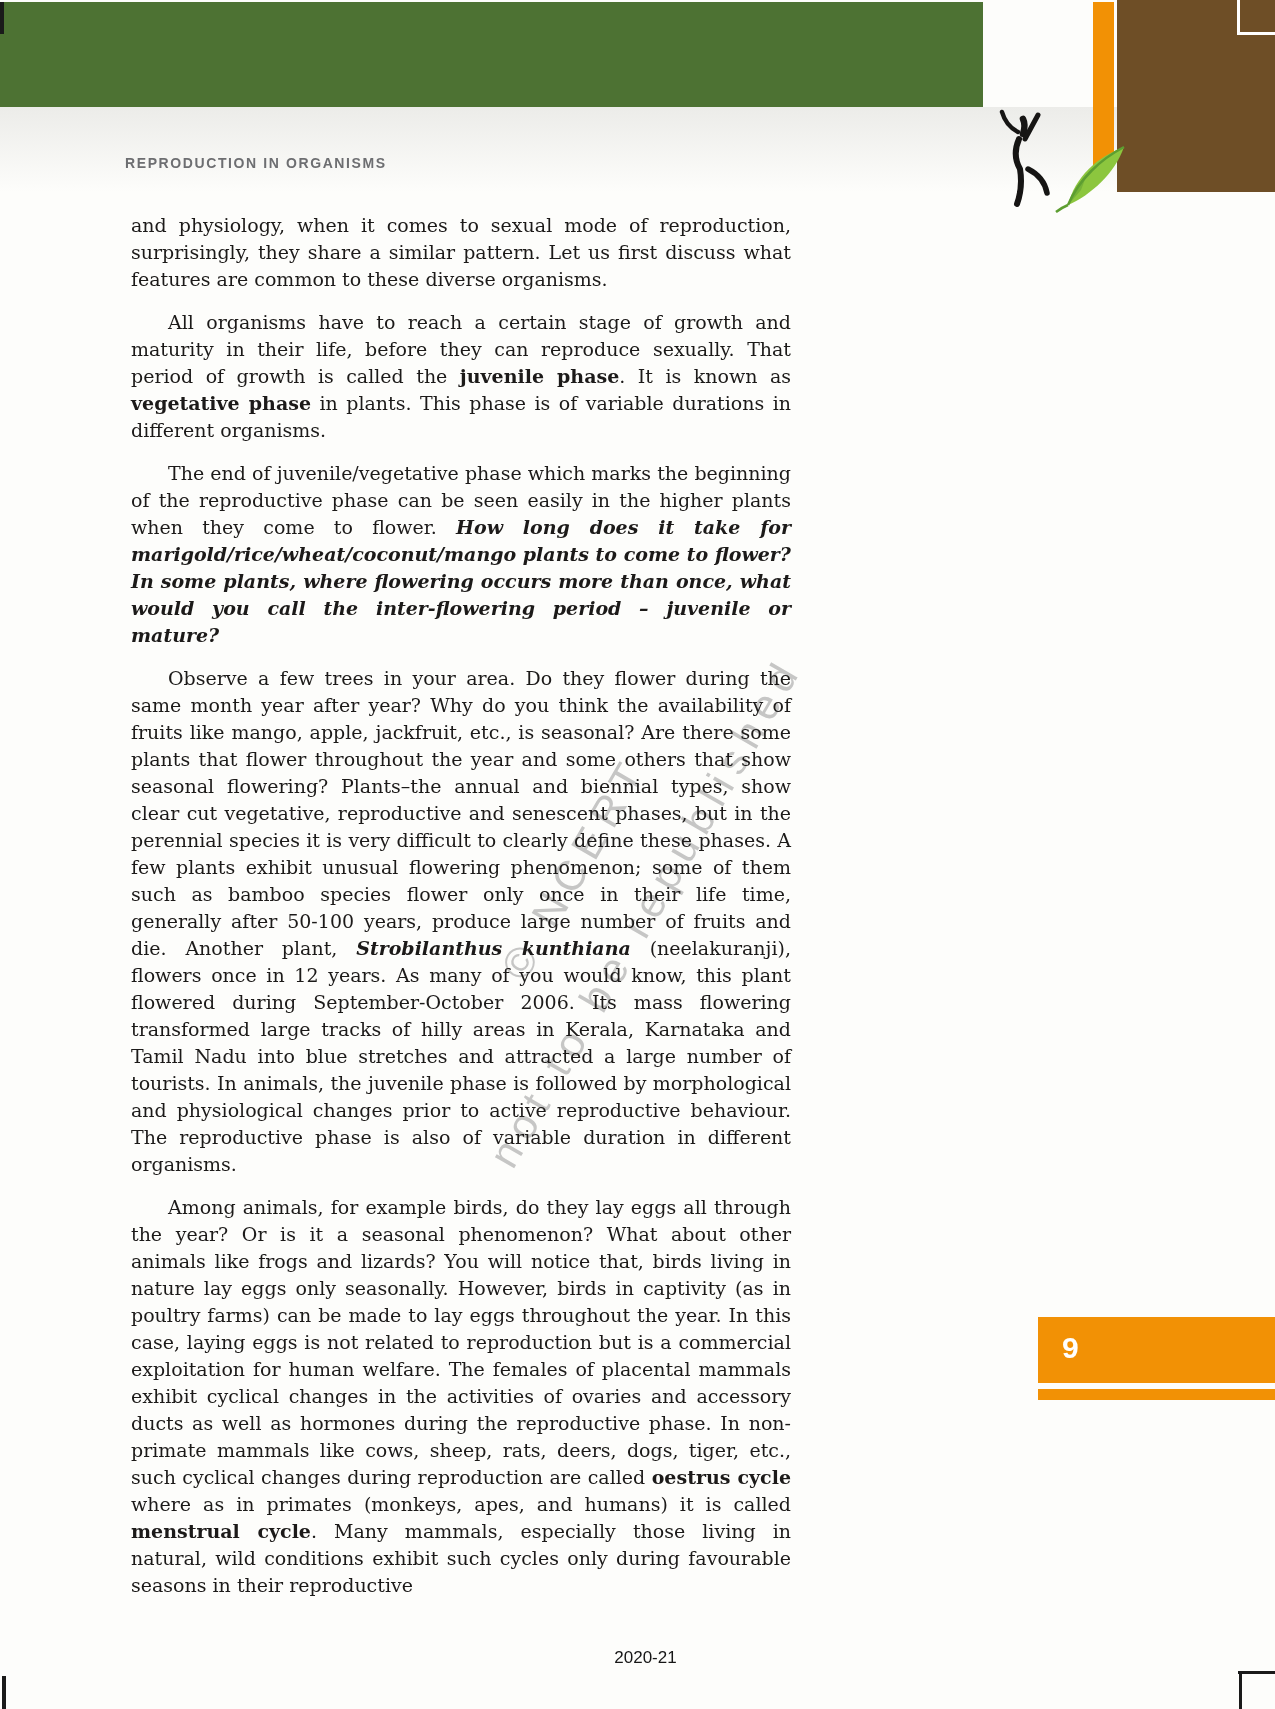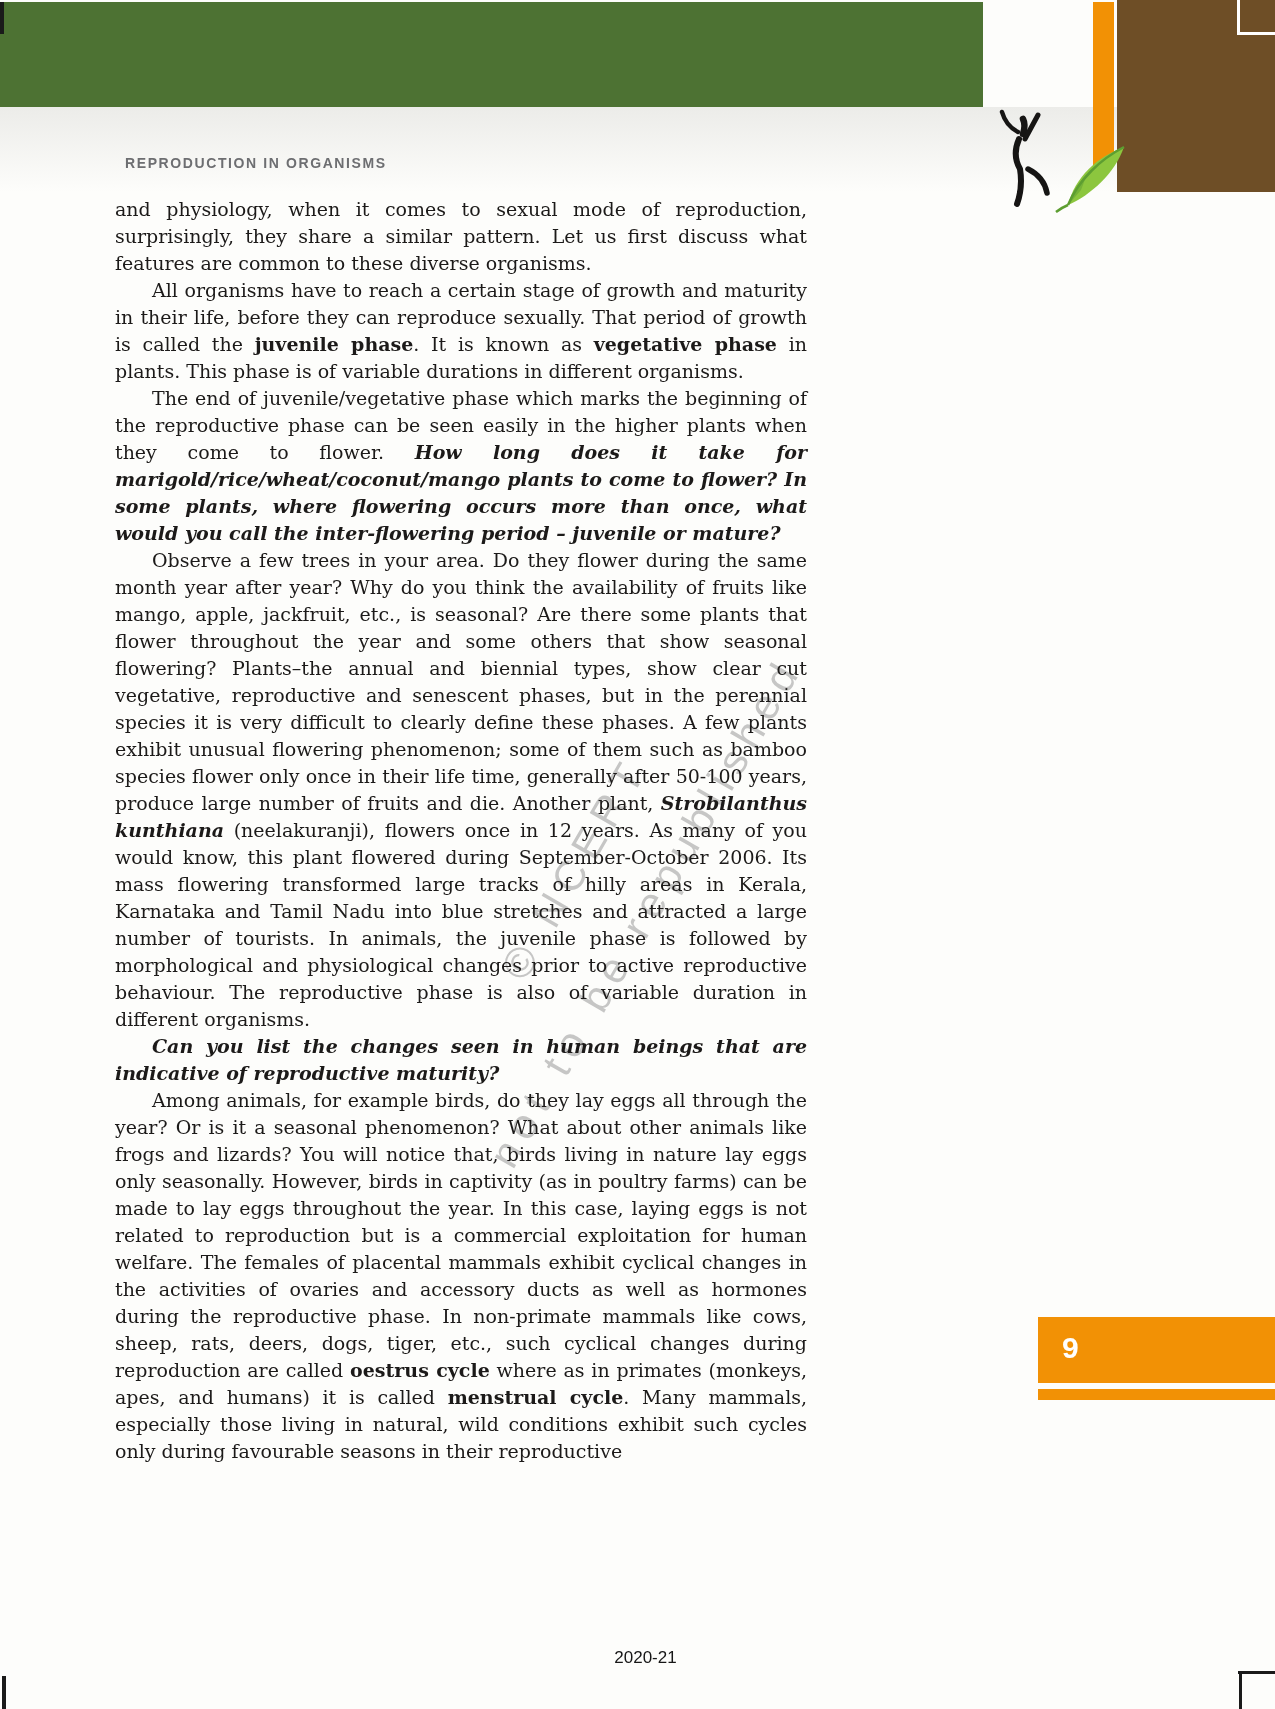"and physiology, when it comes" .text-column p { margin: 0 -> 16px }
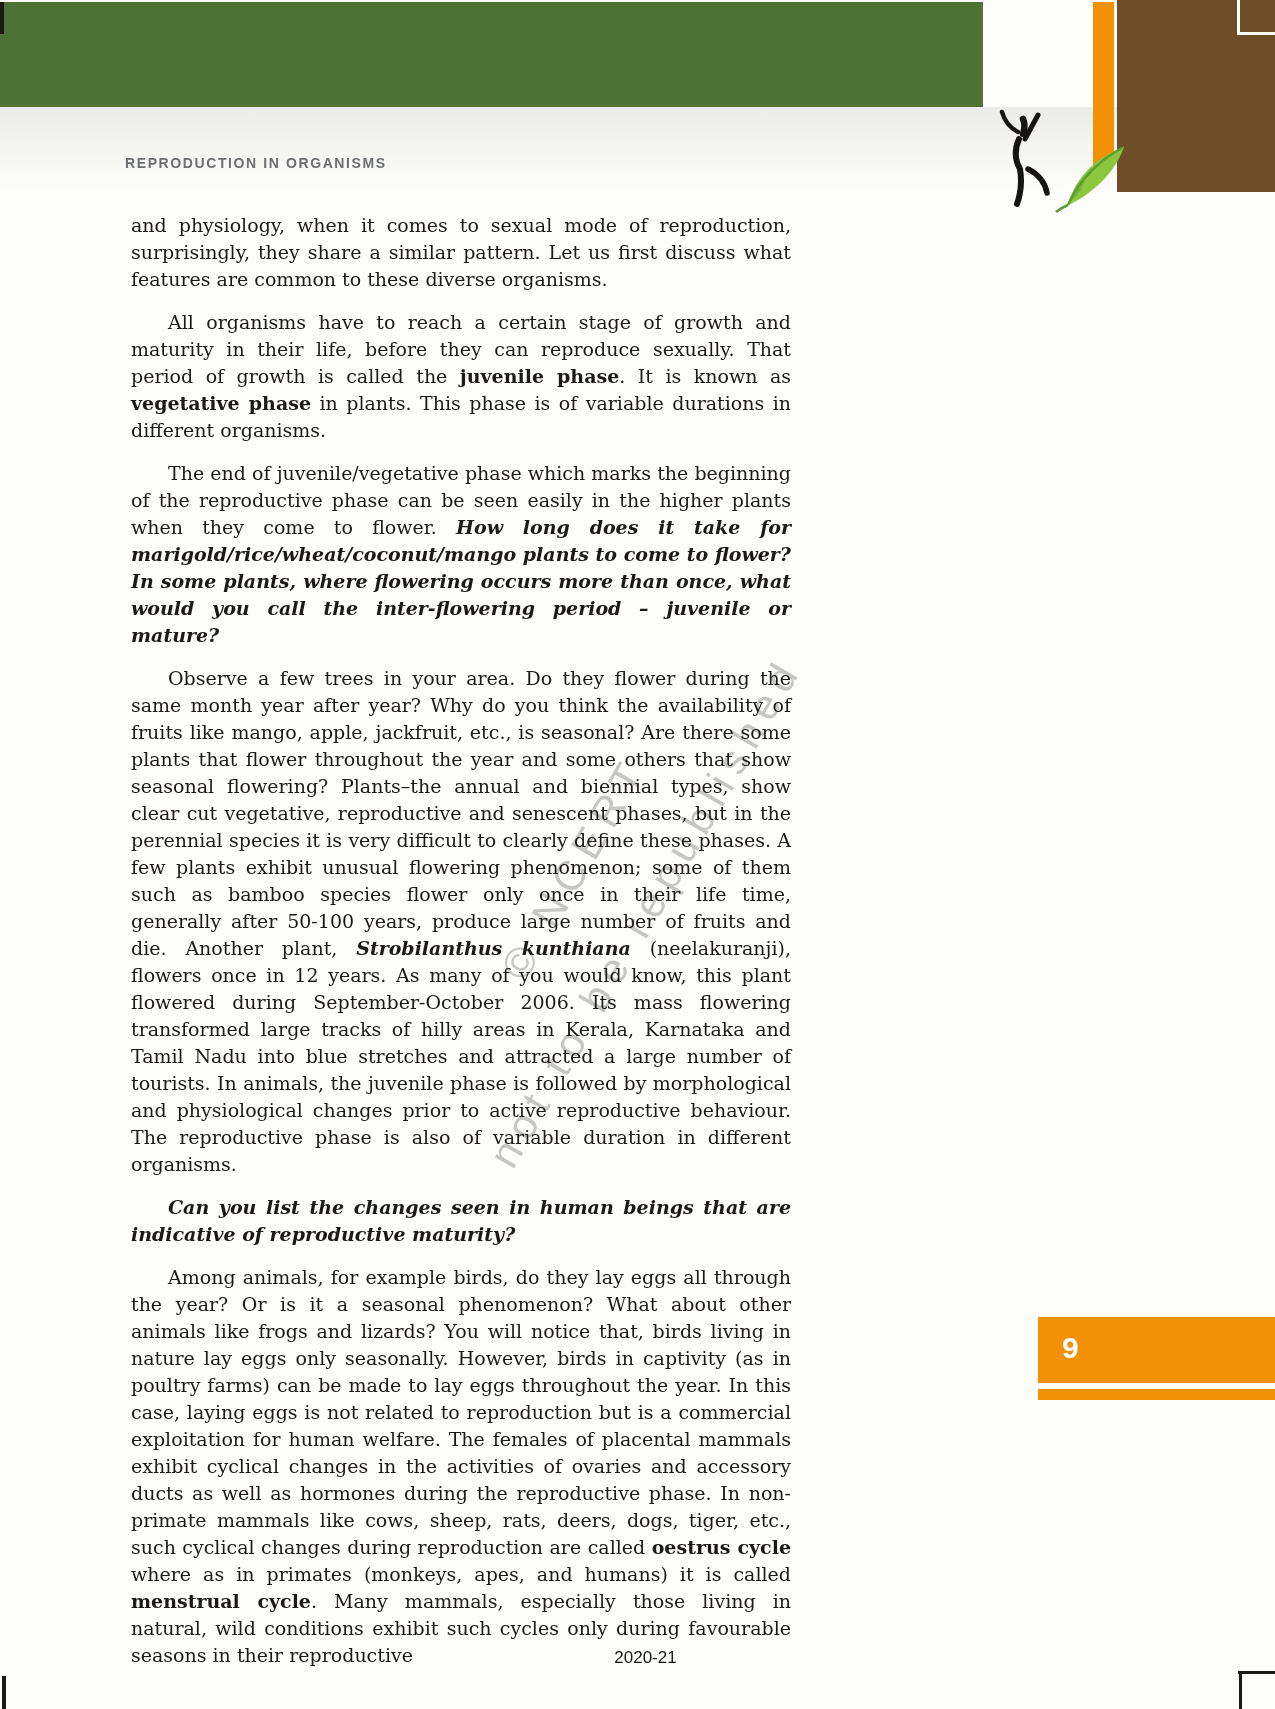"Can you list the changes" p.indent { html: <p><span>Can you list the changes seen in human beings that are indicative of reproductive maturity?</span></p> -> none }
